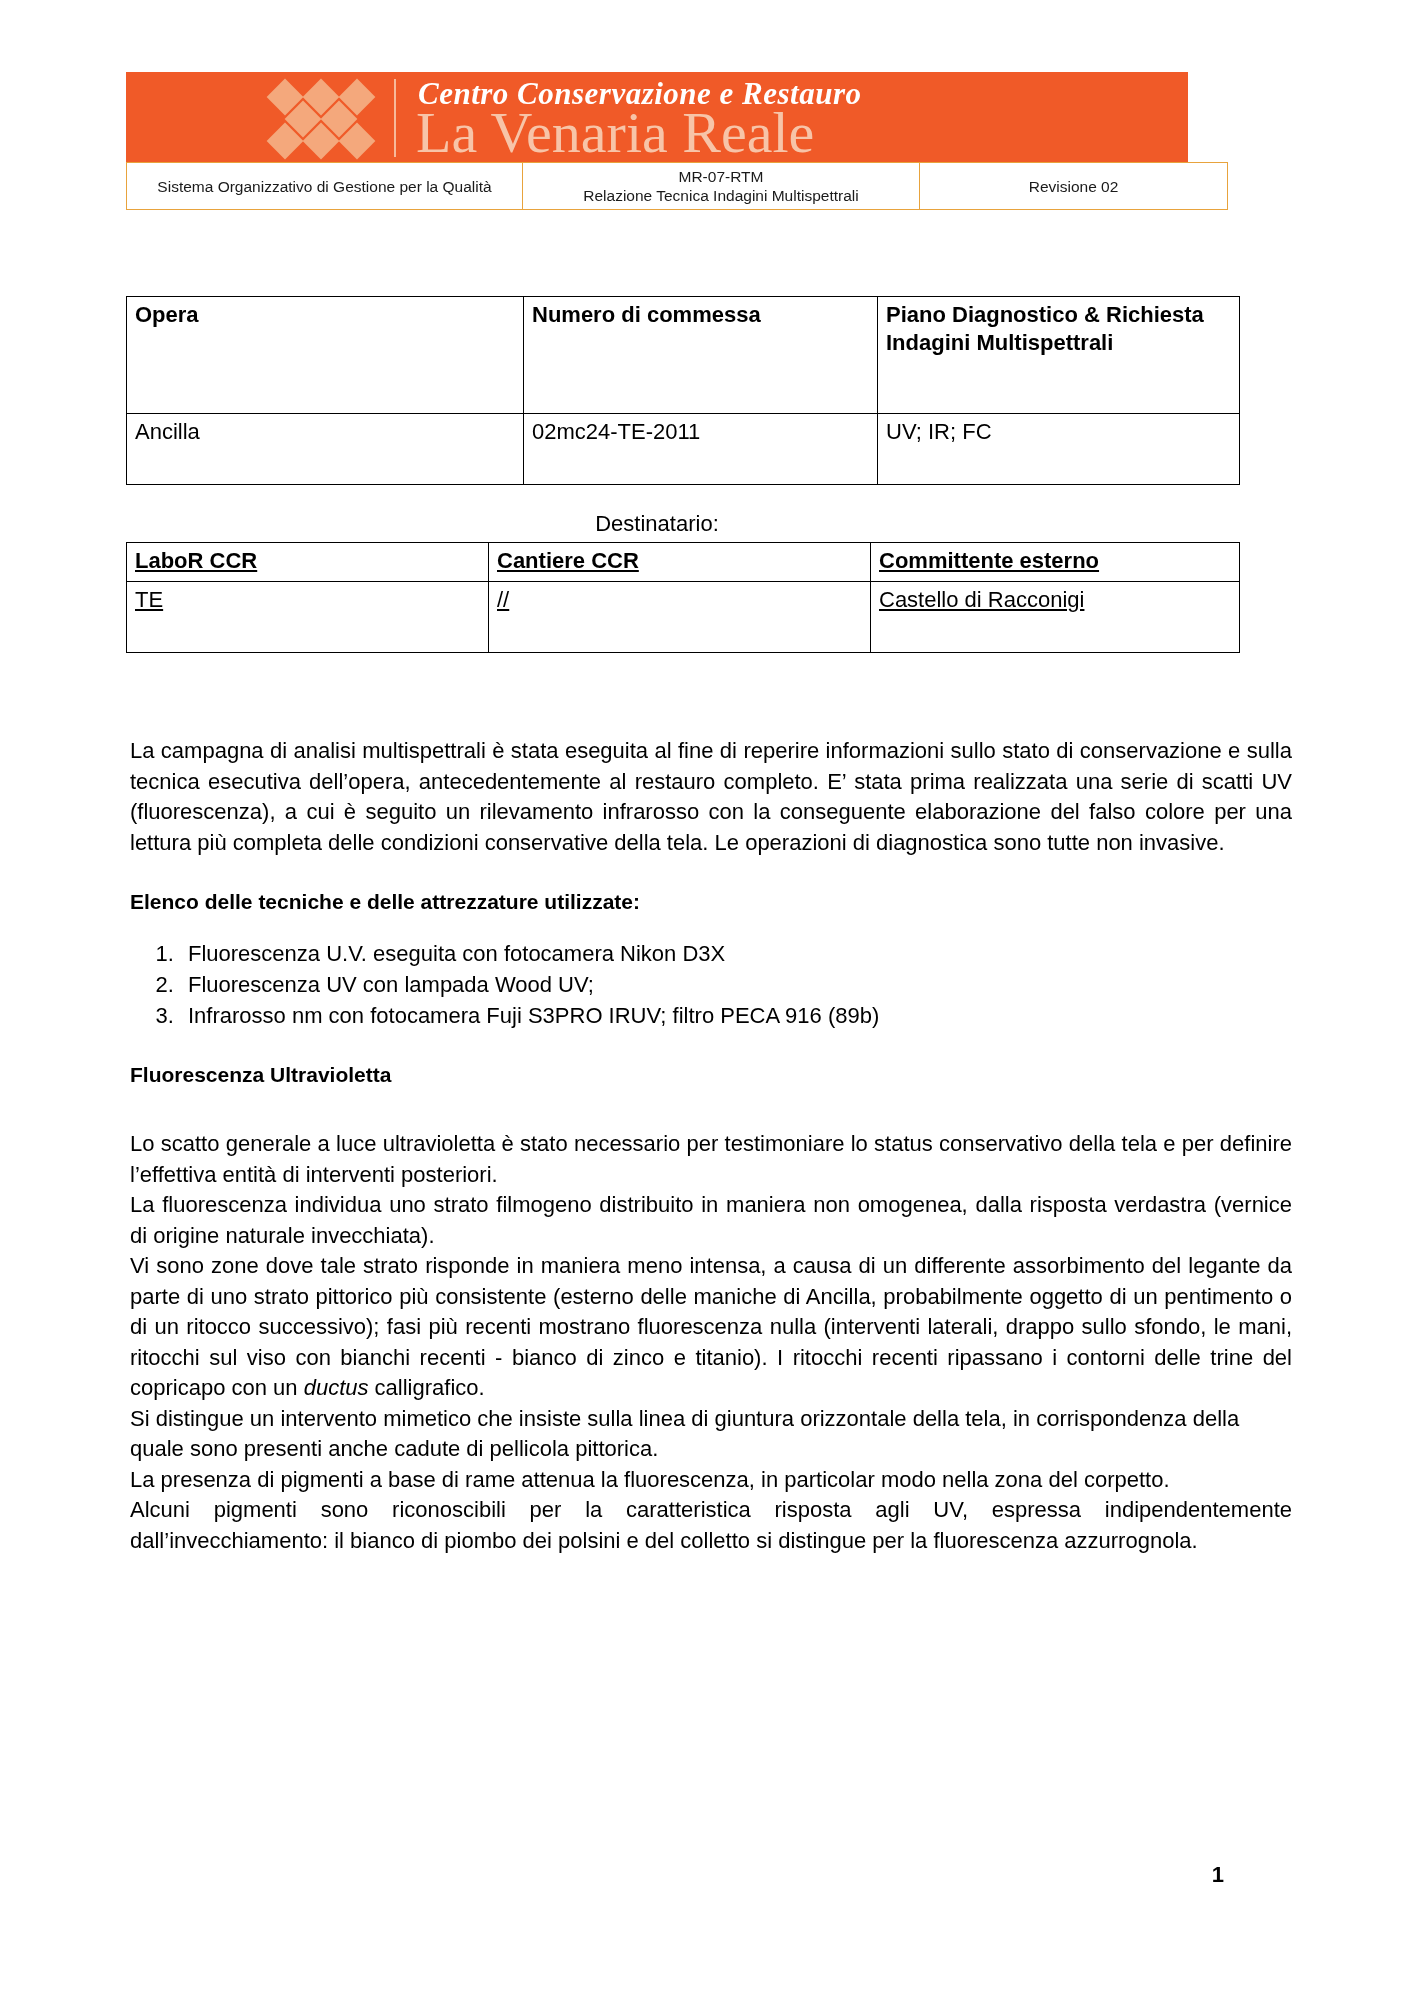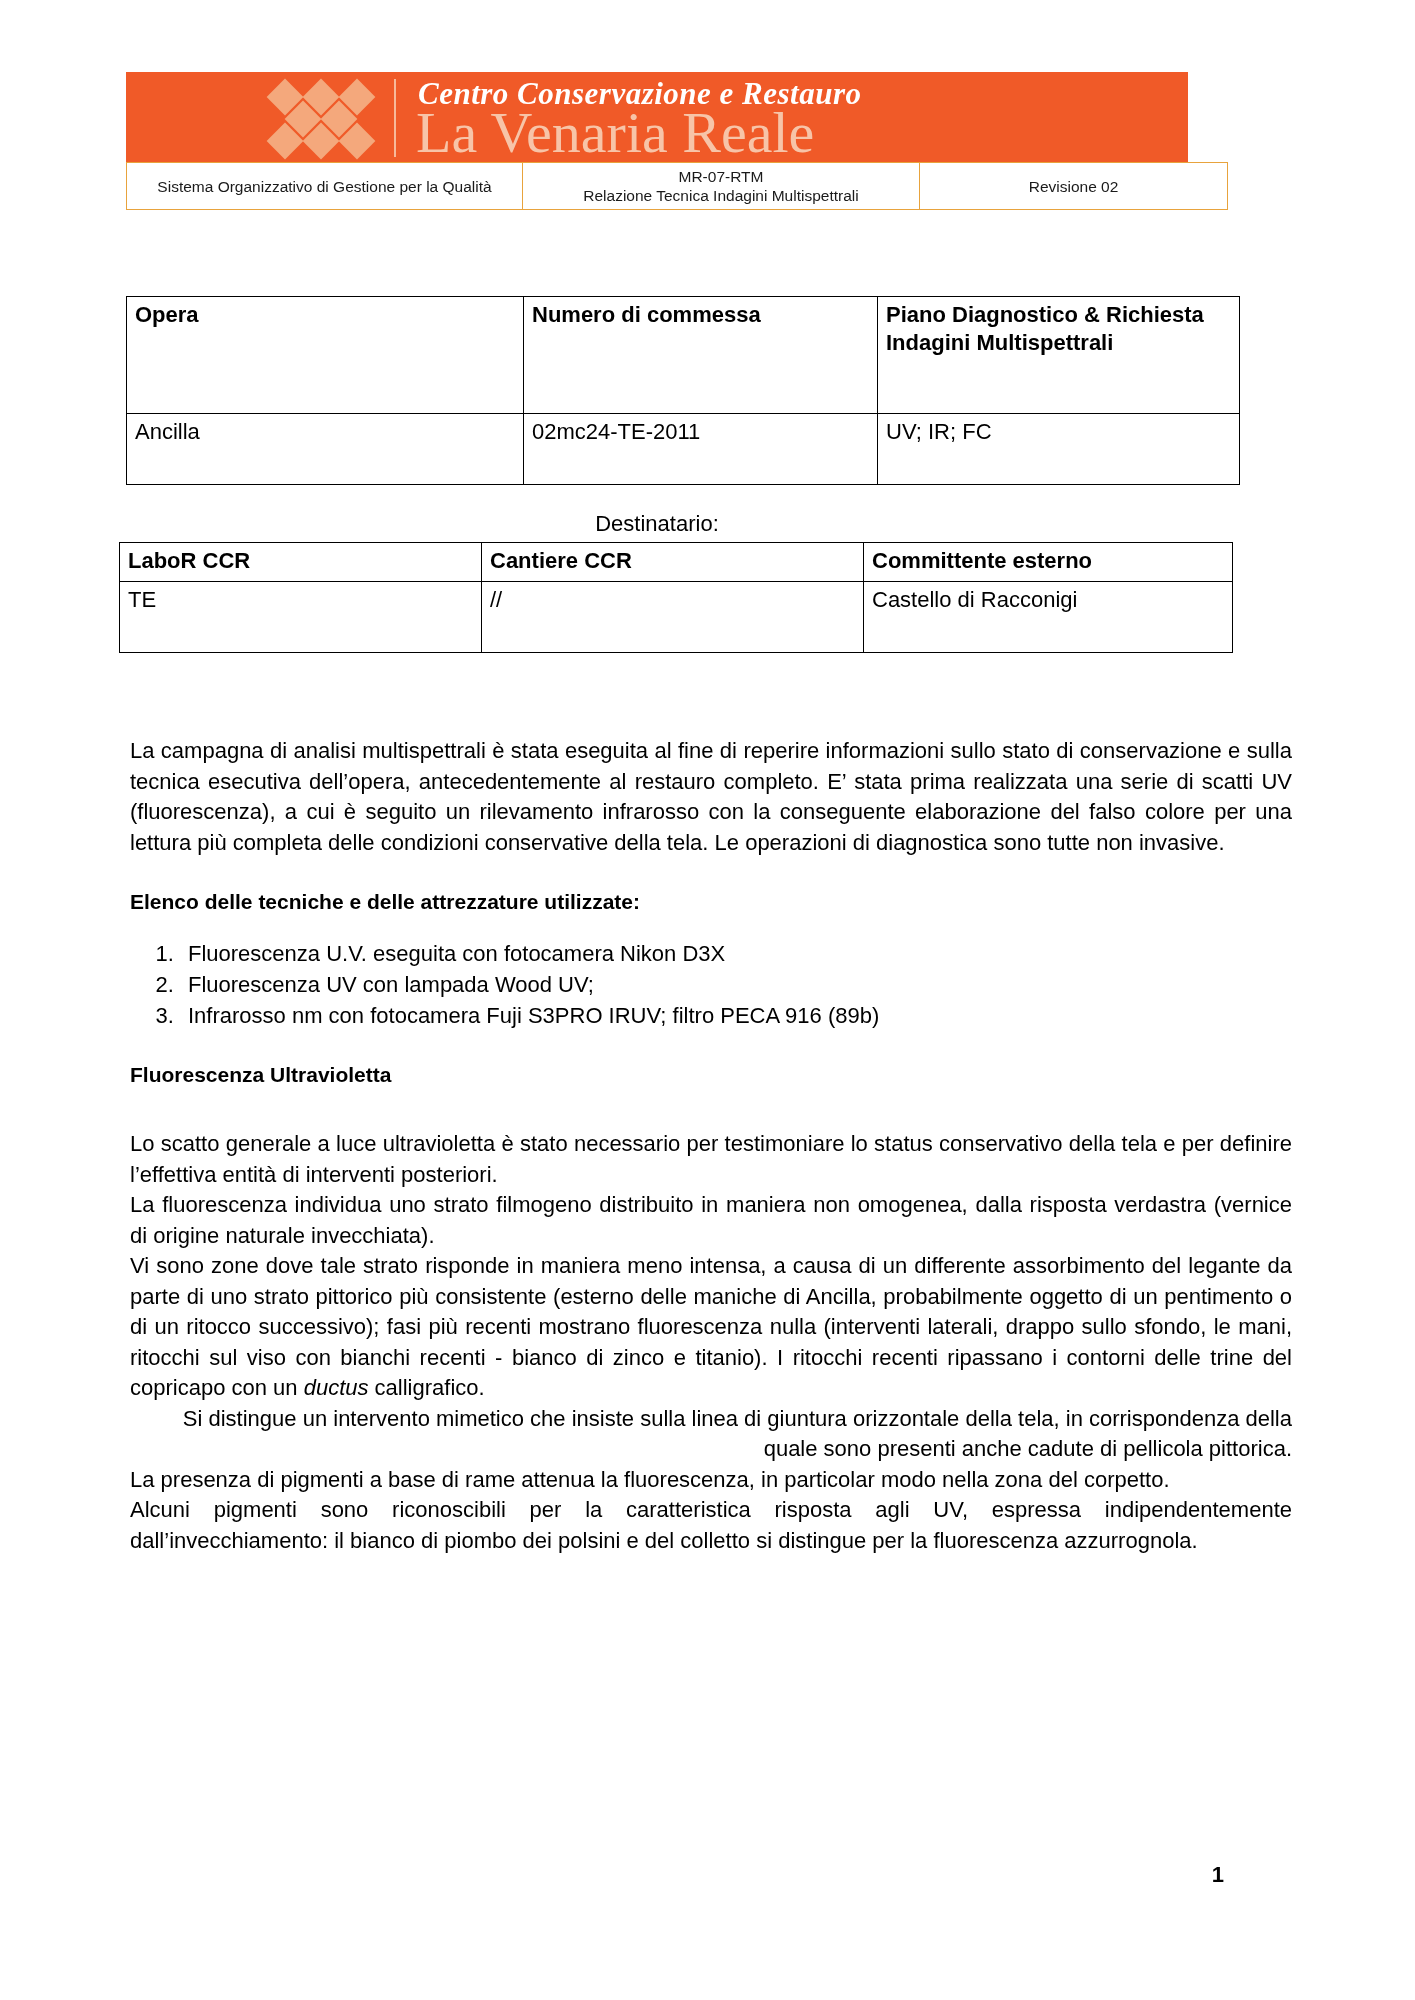"LaboR CCR" #dest-table { left: 119px -> 126px; text-decoration: none -> underline }
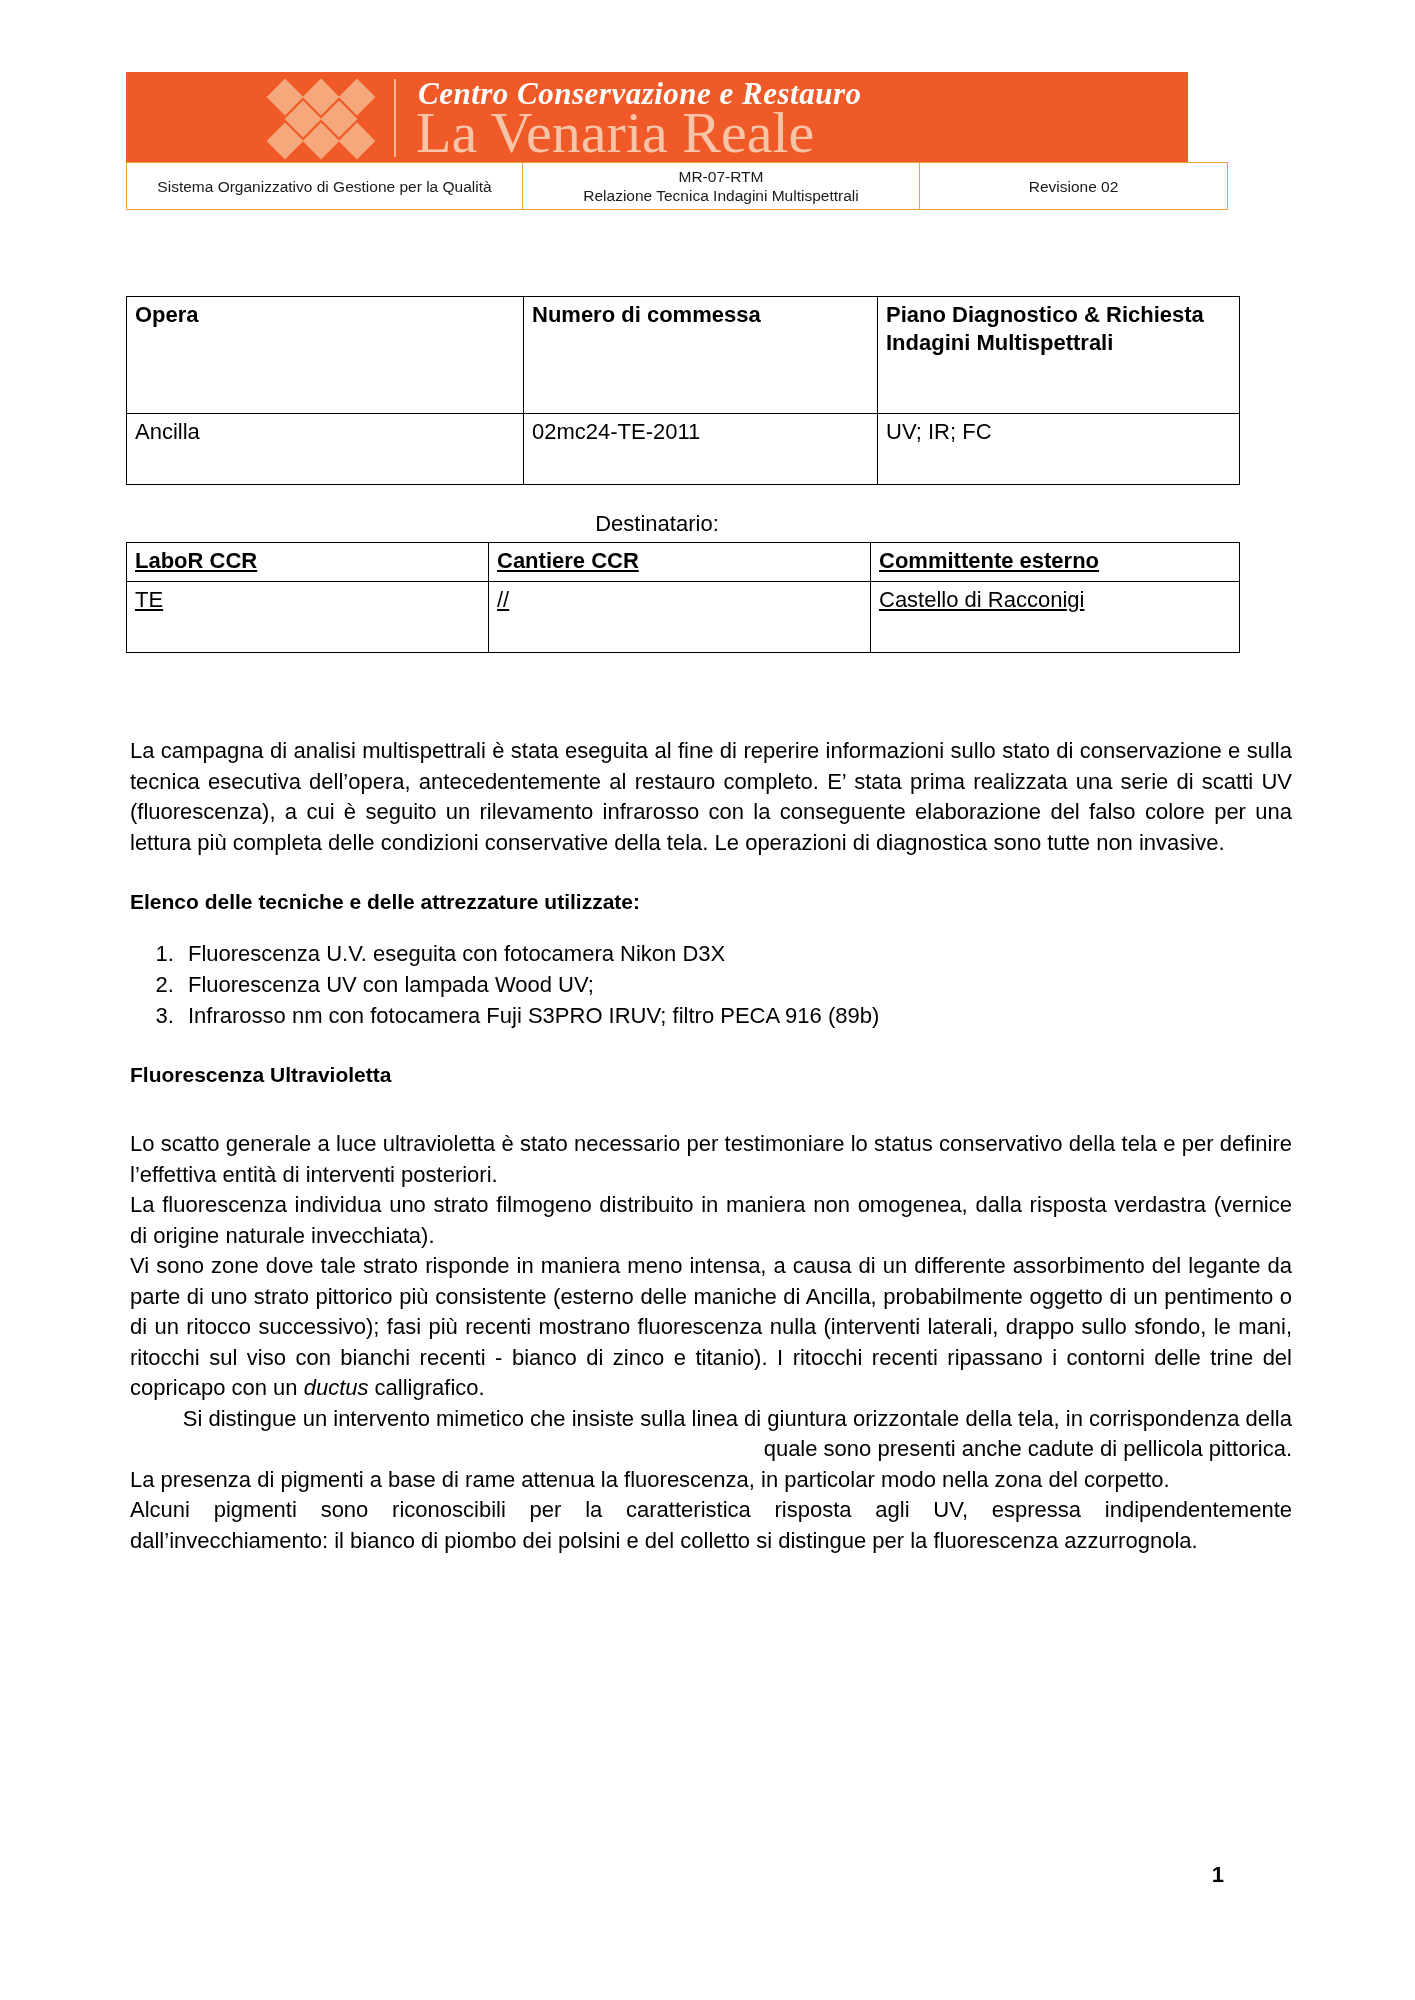"Si distingue un intervento mimetico" p.left { text-align: right -> left }
